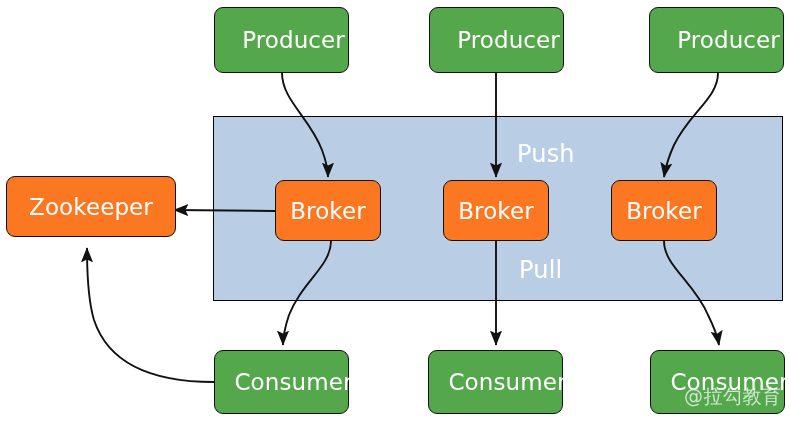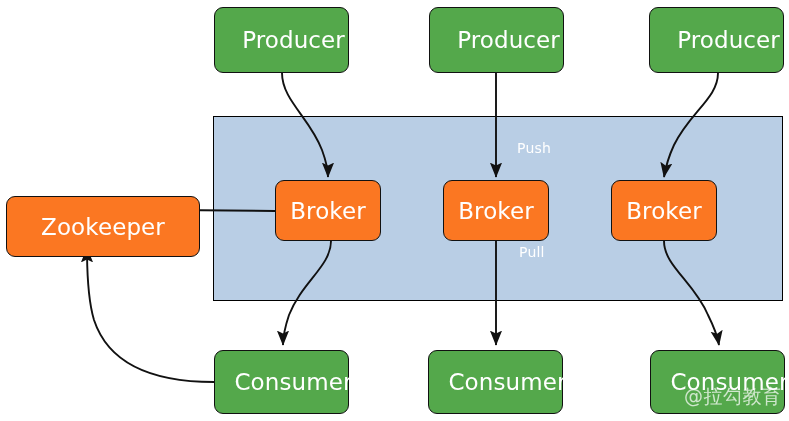"Push" .zone-label { font-size: 14px -> 24px }
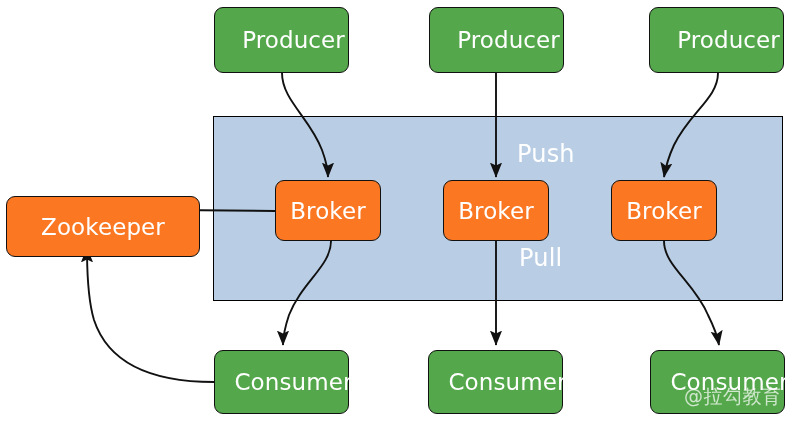"Zookeeper" div.node { top: 196px -> 176px; width: 194px -> 170px }
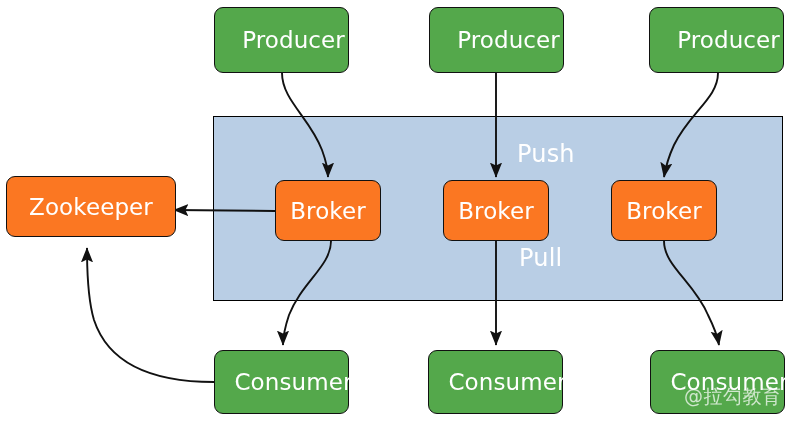"Pull" div.zone-label { top: 244px -> 256px }
